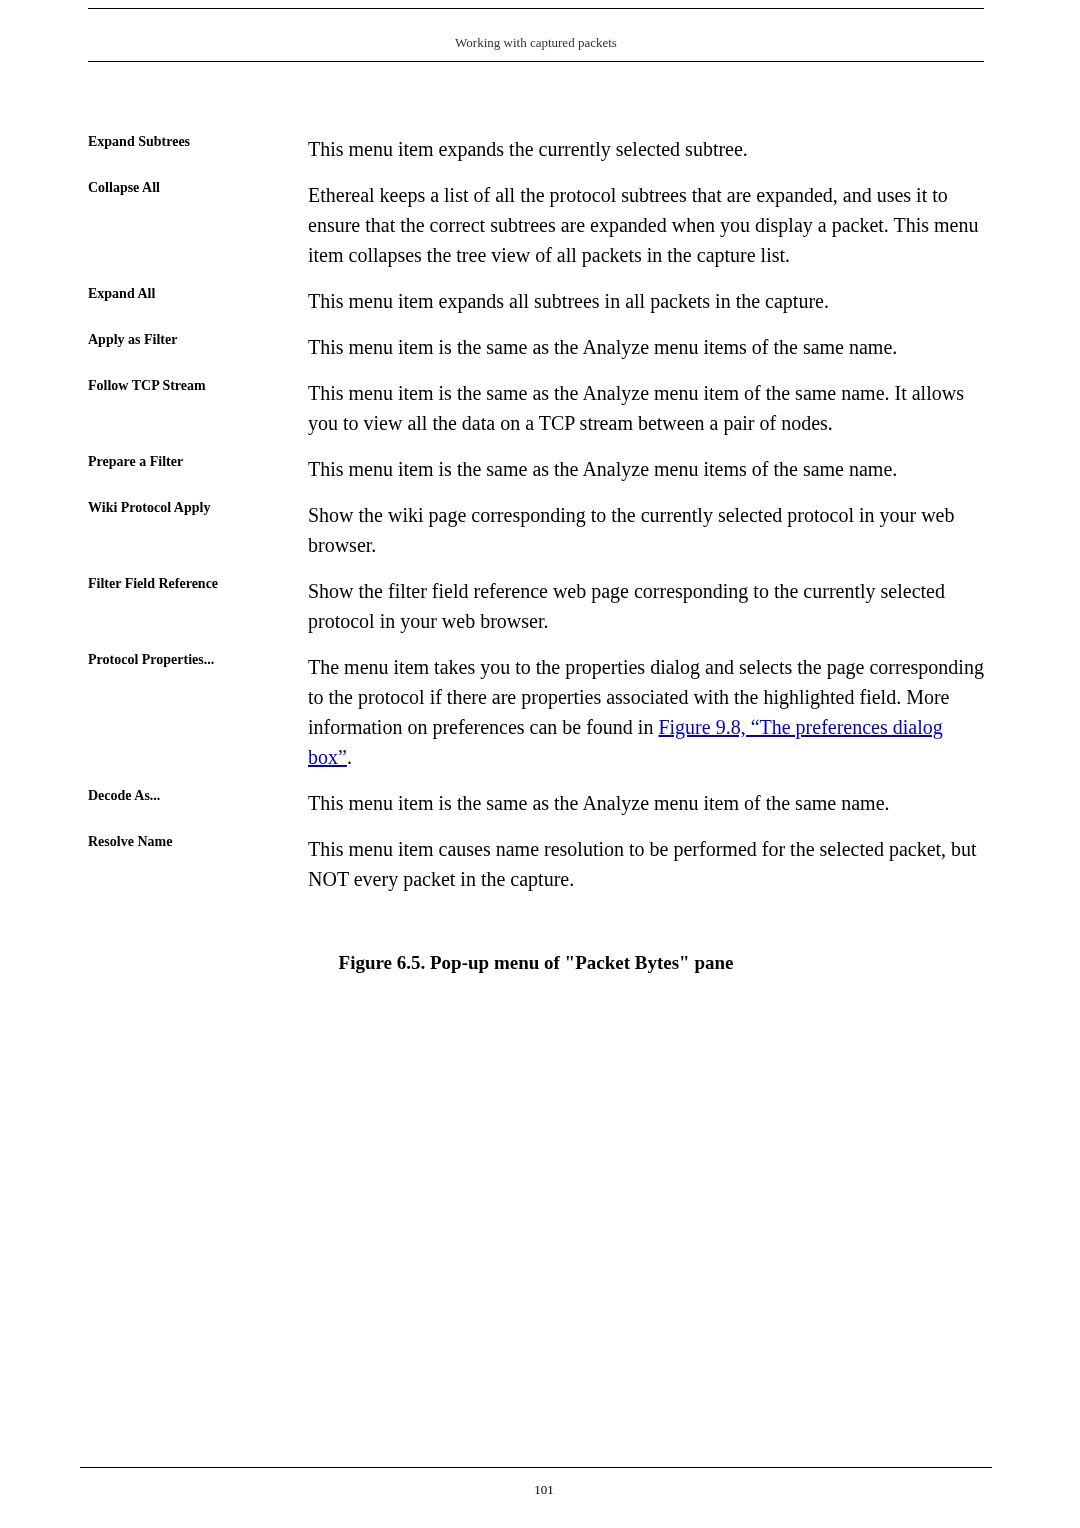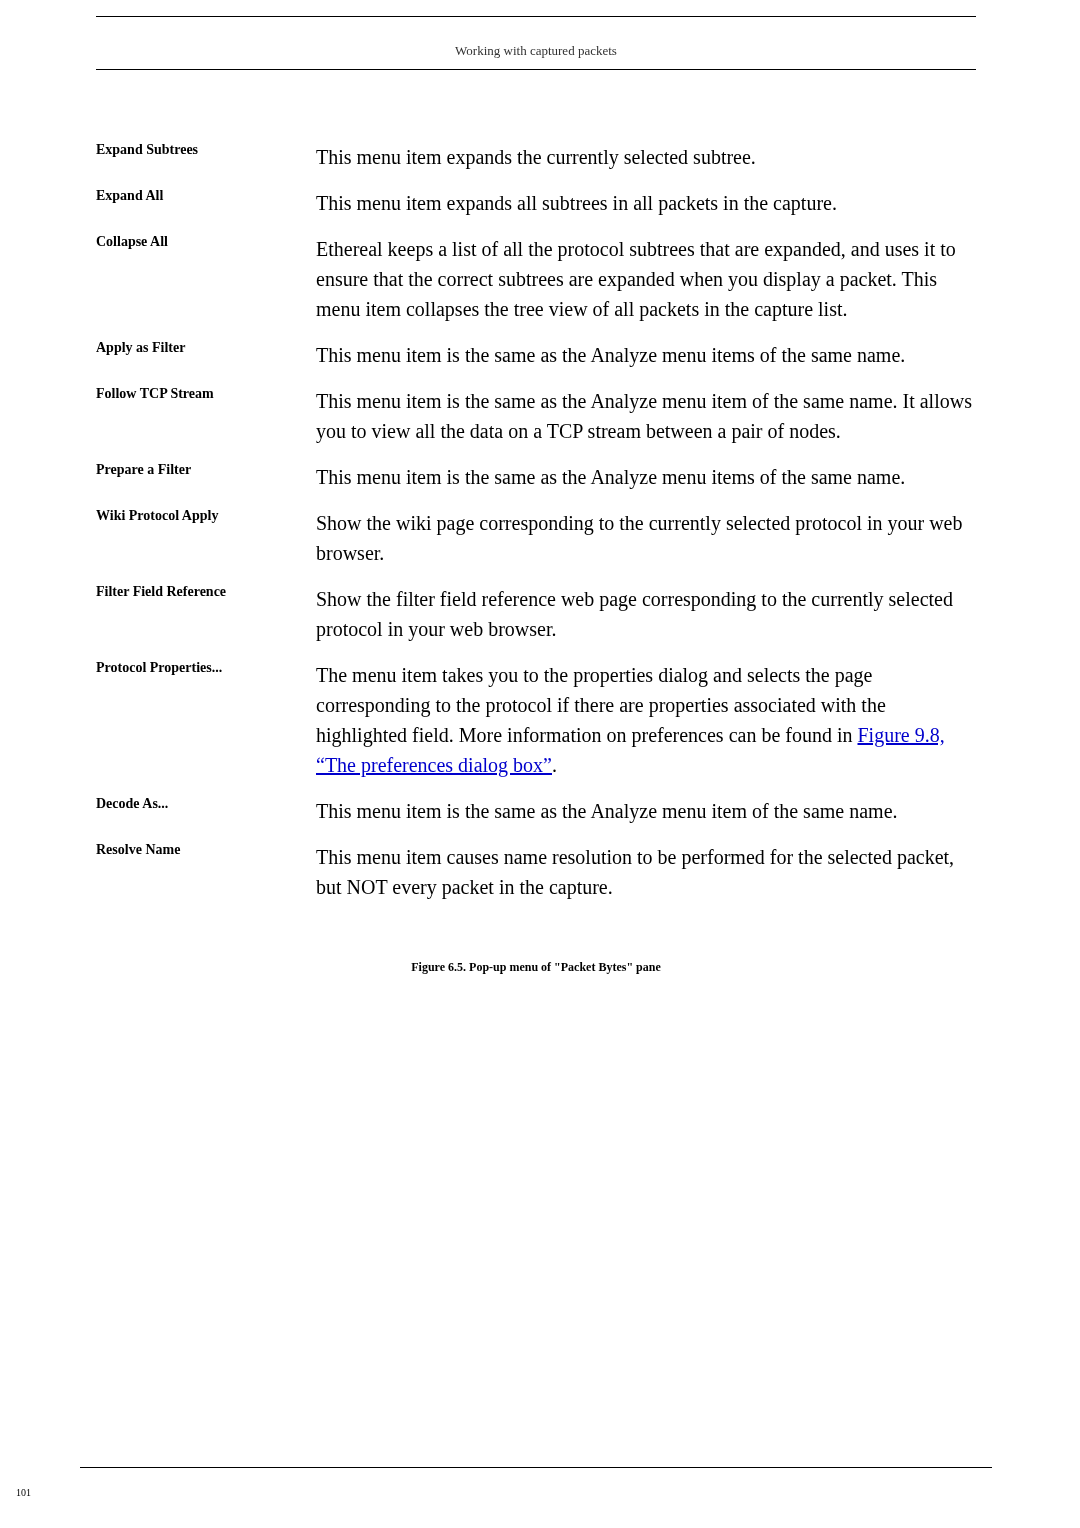"Working with captured packets" .page { padding: 16px -> 8px }
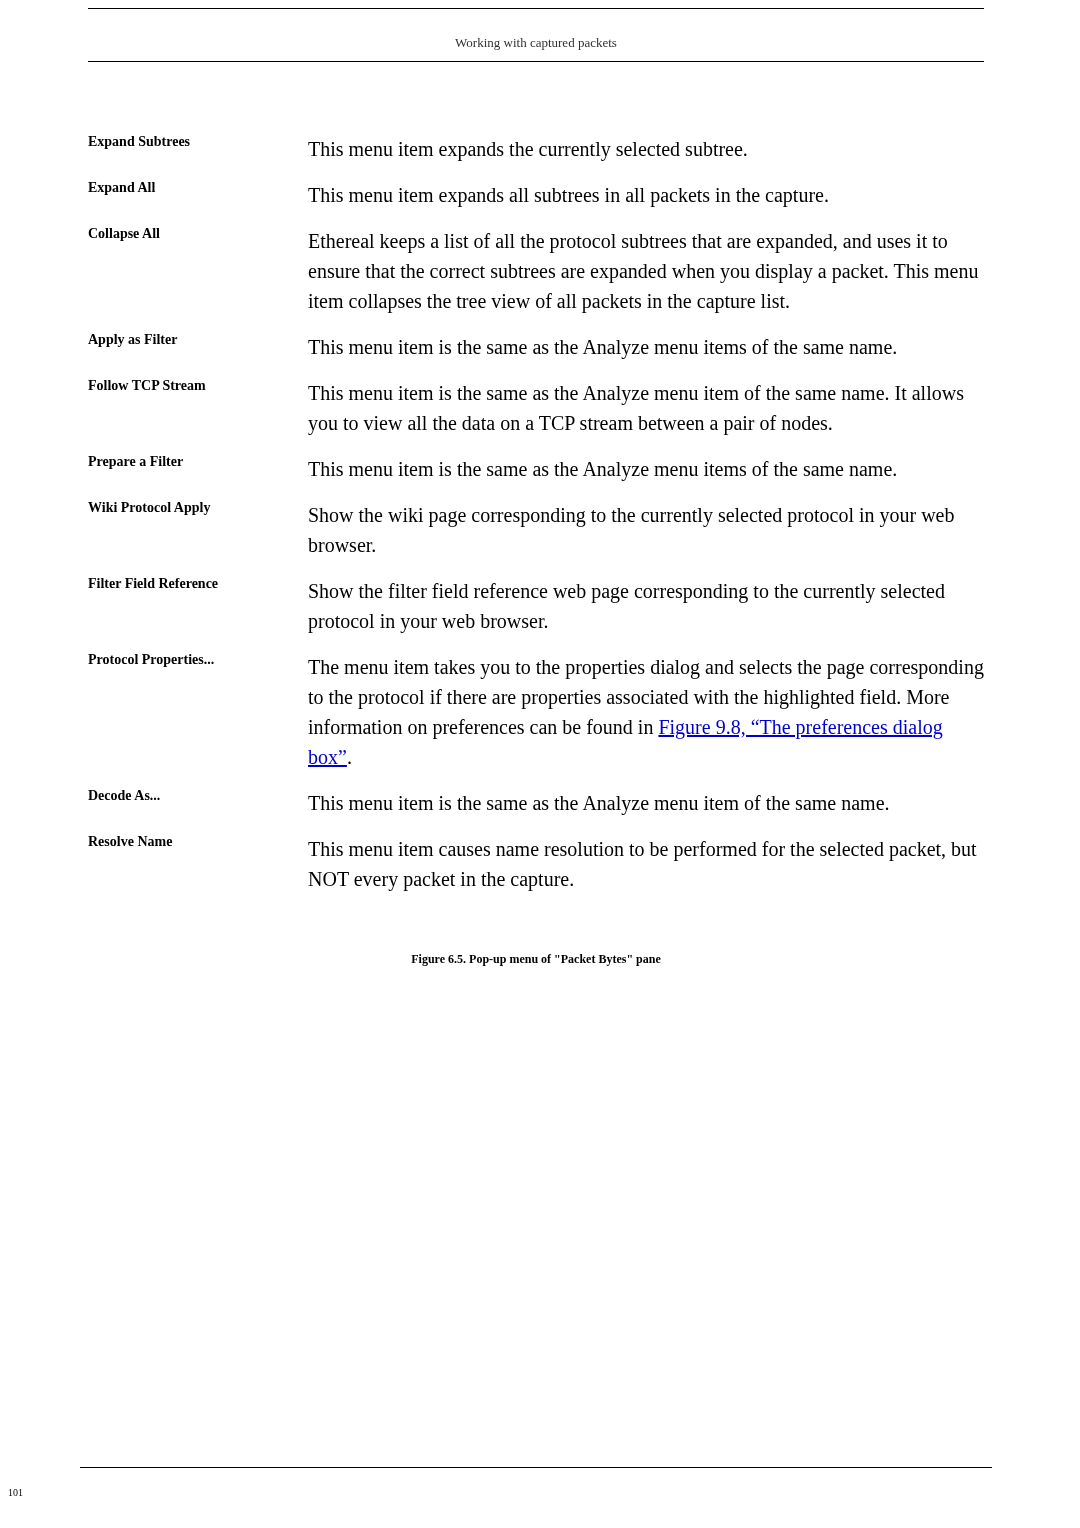"Expand All" tr { order: before "Collapse All" -> after "Collapse All" }
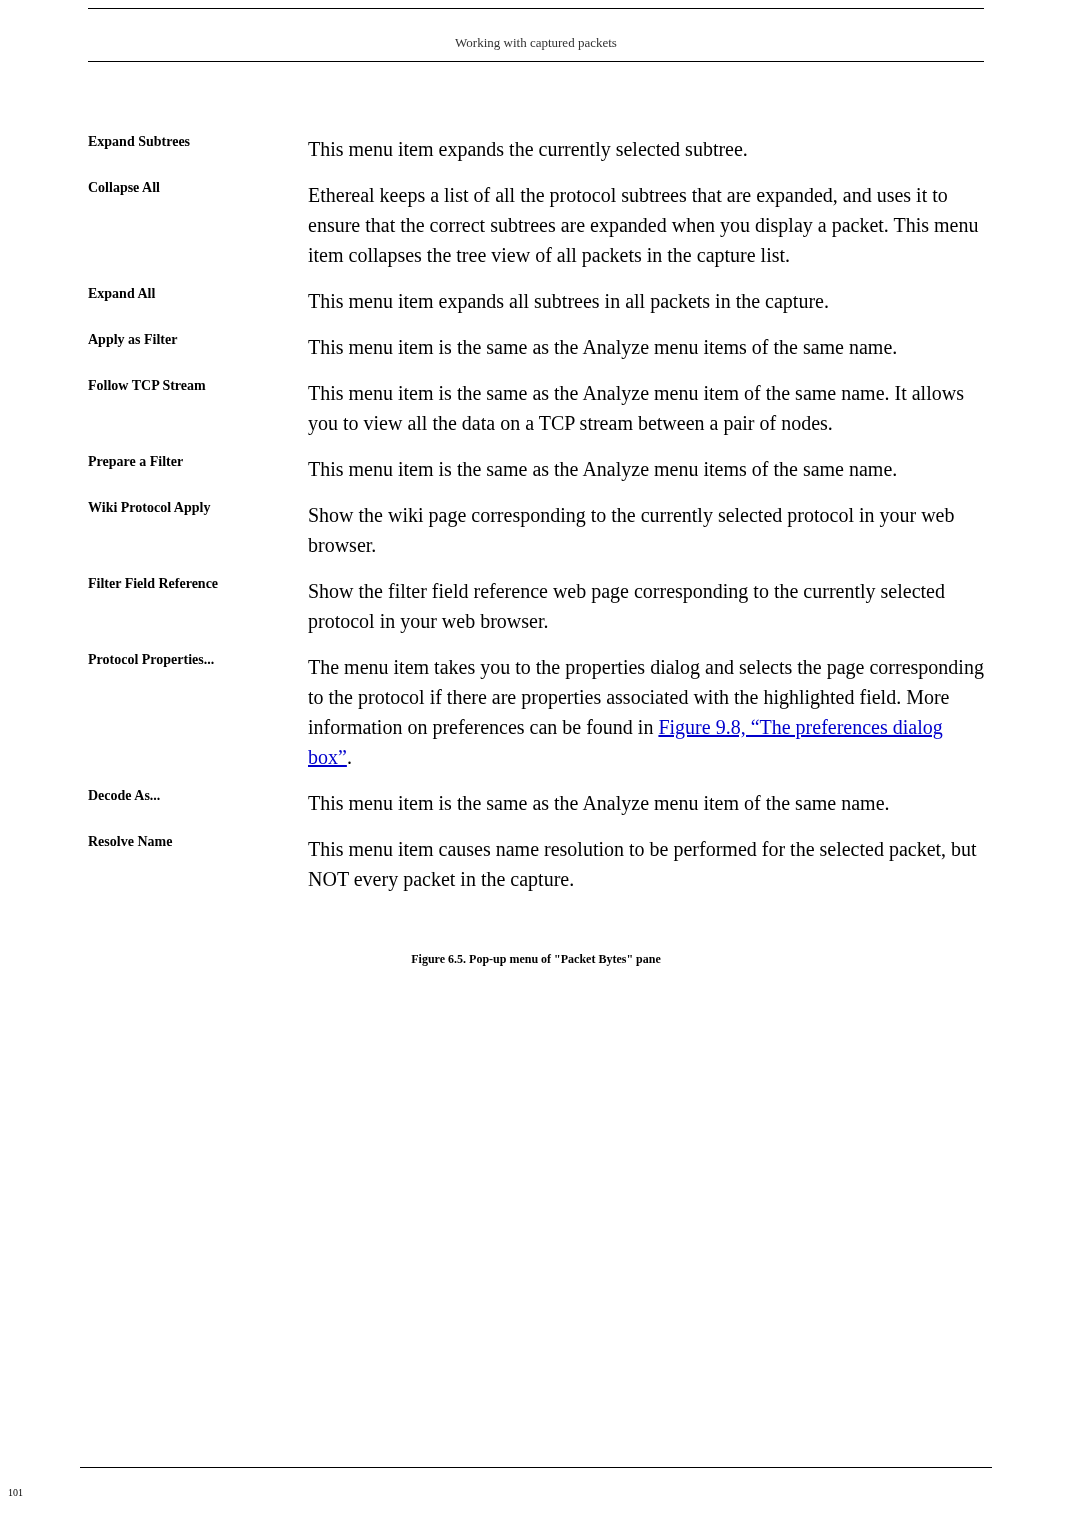"Figure 6.5. Pop-up menu of" .figure-caption { font-size: 12px -> 19px }
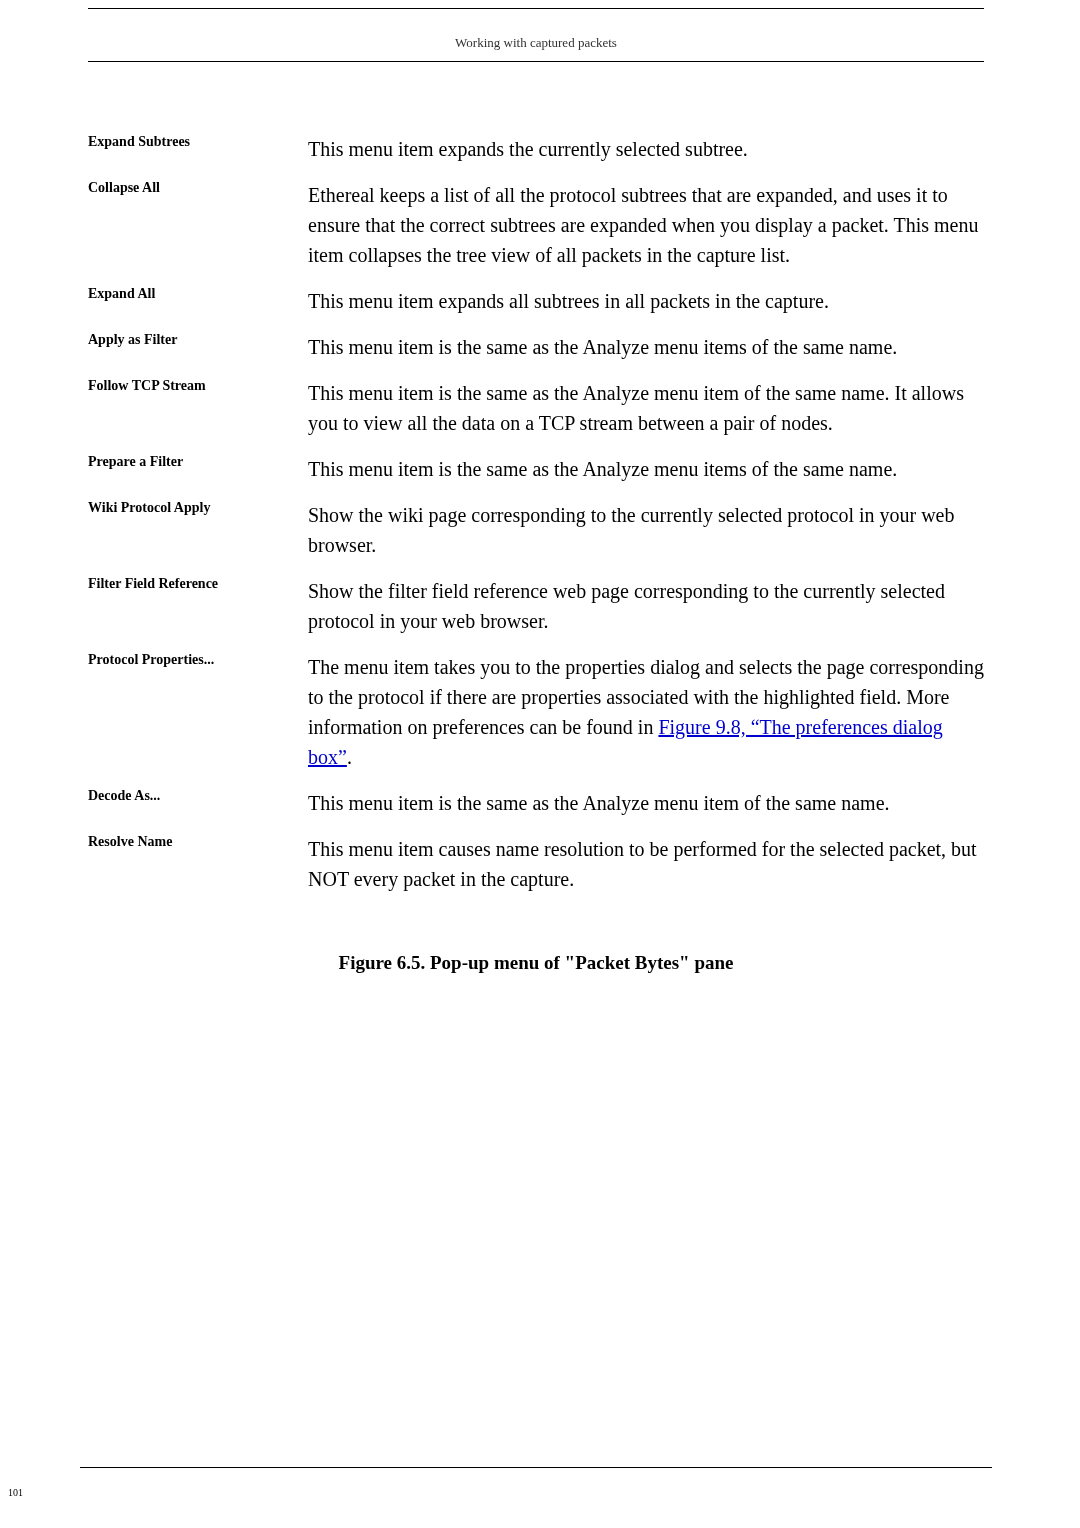"101" .page-number { font-size: 10px -> 13px; text-align: left -> center }
